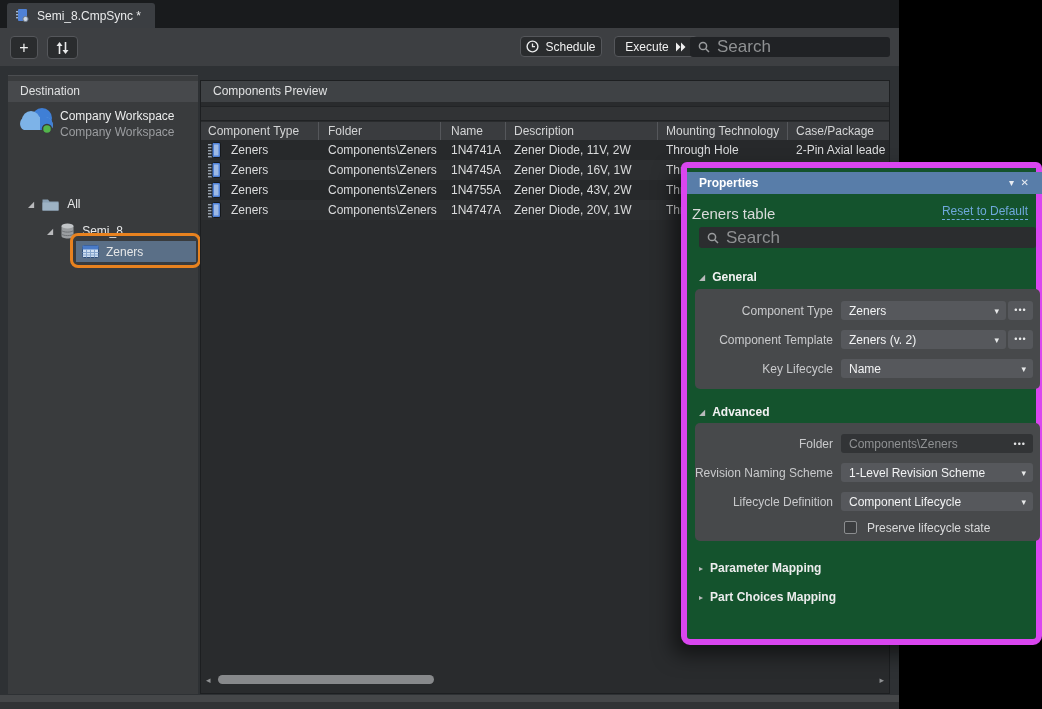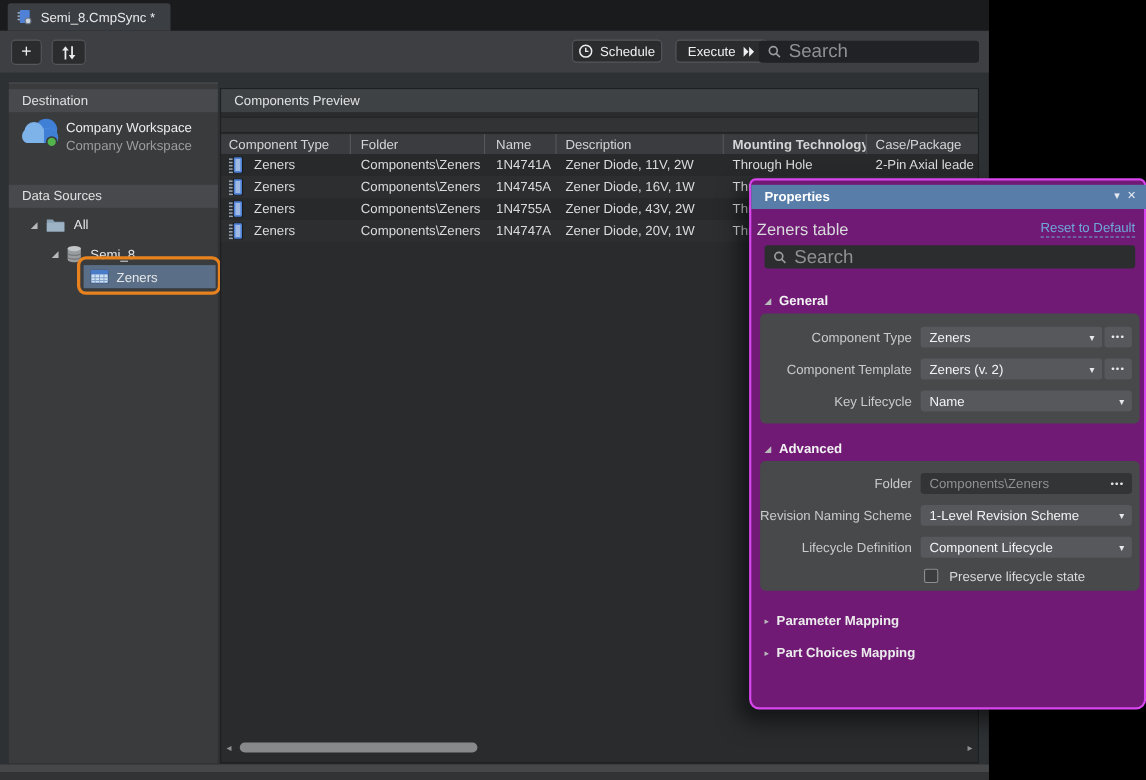"Mounting Technology" .th:nth-child(5) { font-weight: bold -> none }
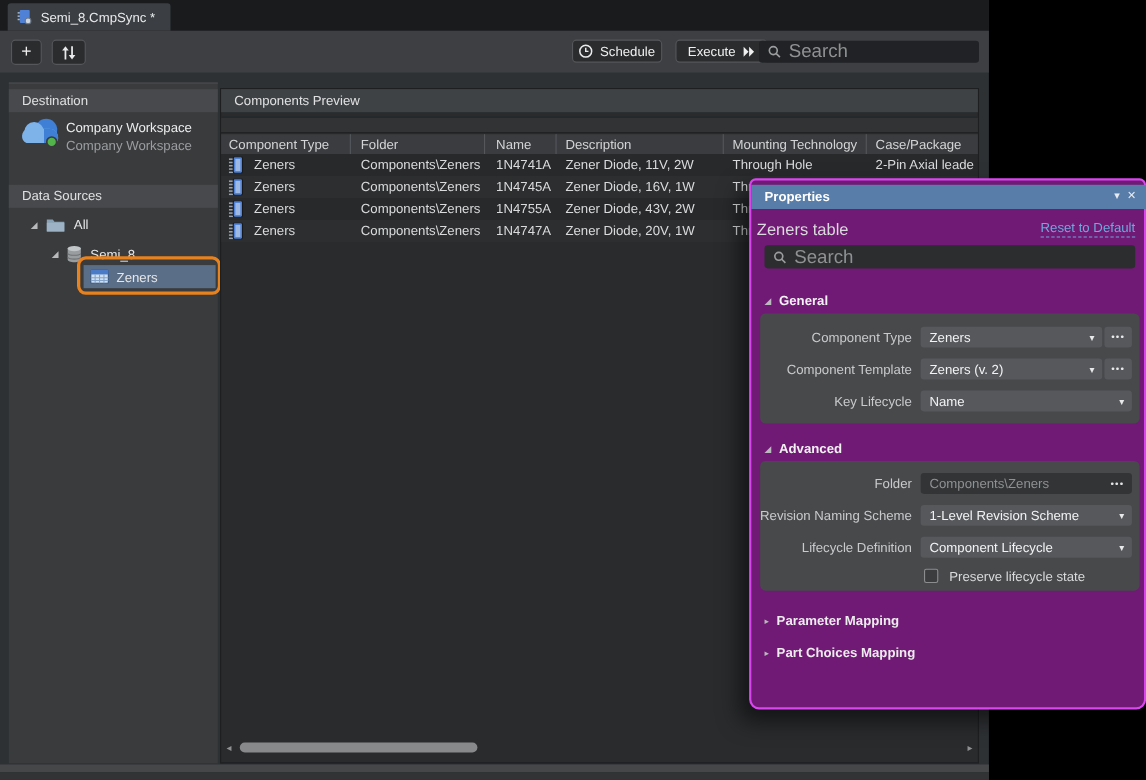"Data Sources" div.side-hdr { html: <div>Data Sources</div> -> none }
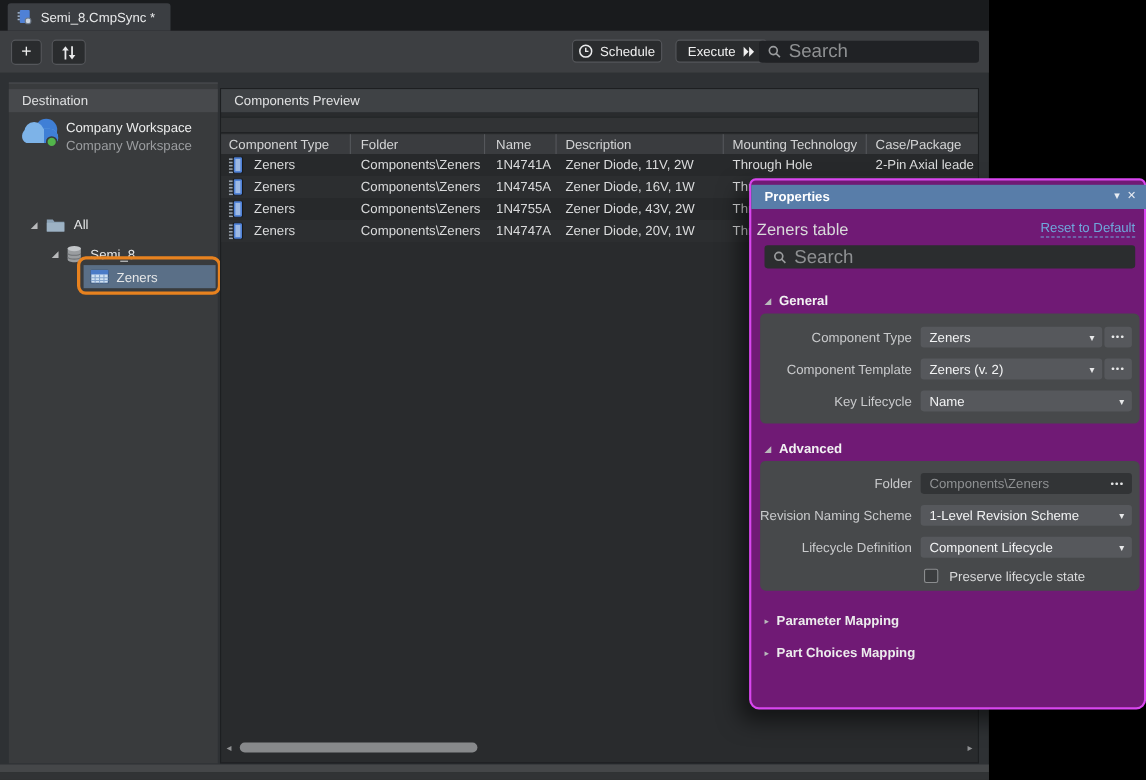"Properties" .props { background: #701a75 -> #14532d; border: 2px solid #d946ef -> 6px solid #d946ef }
